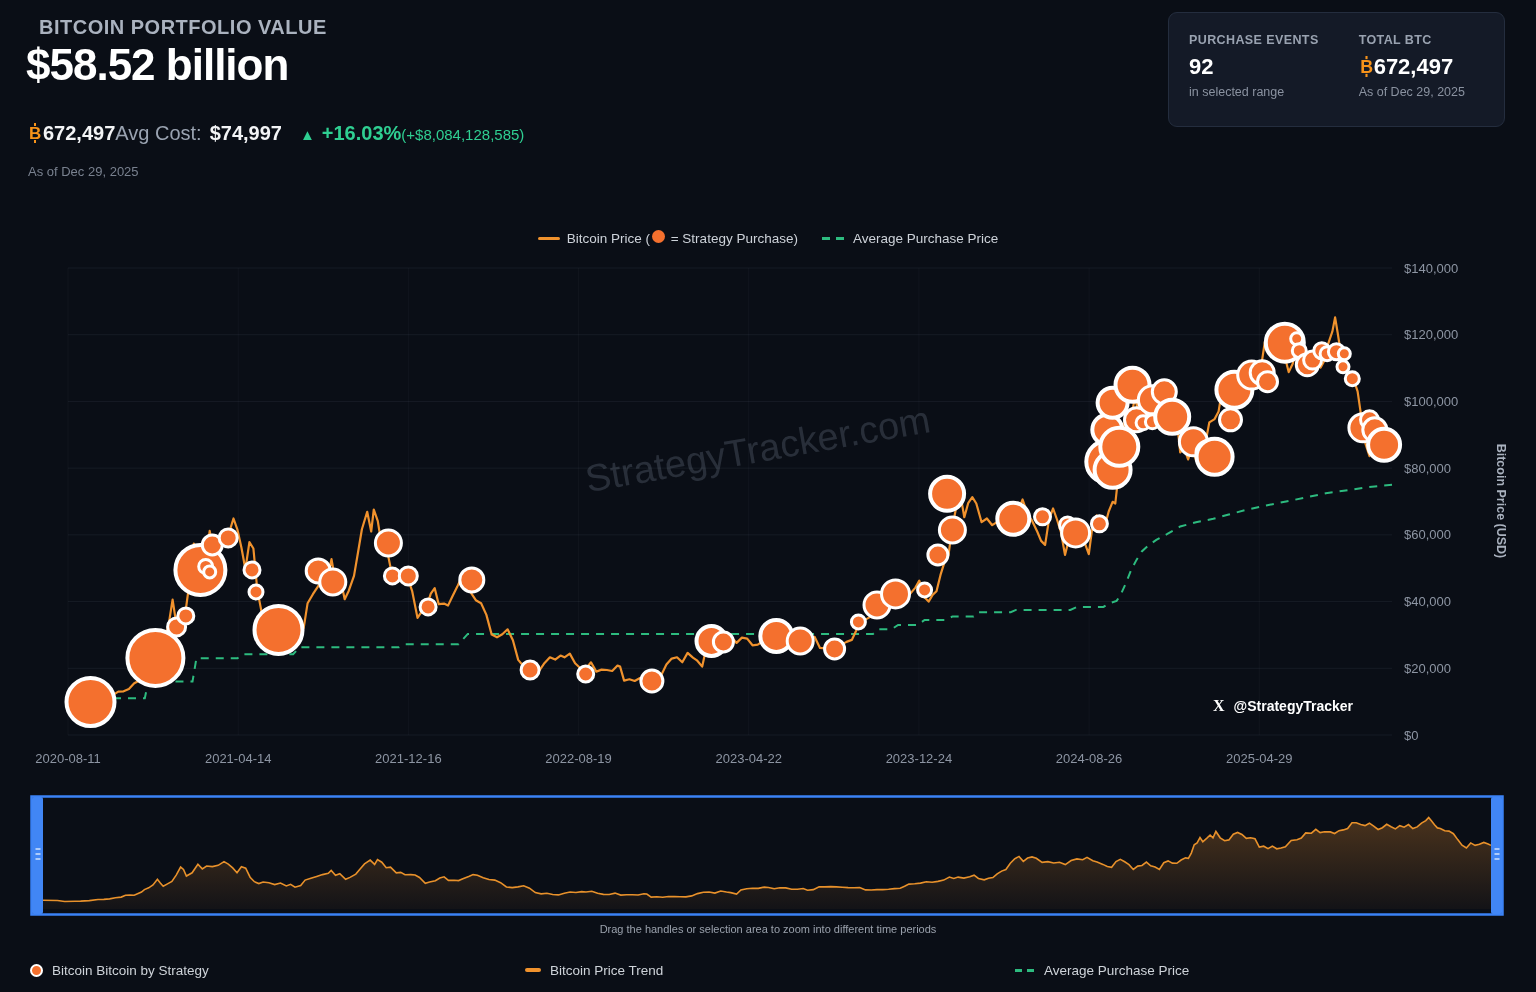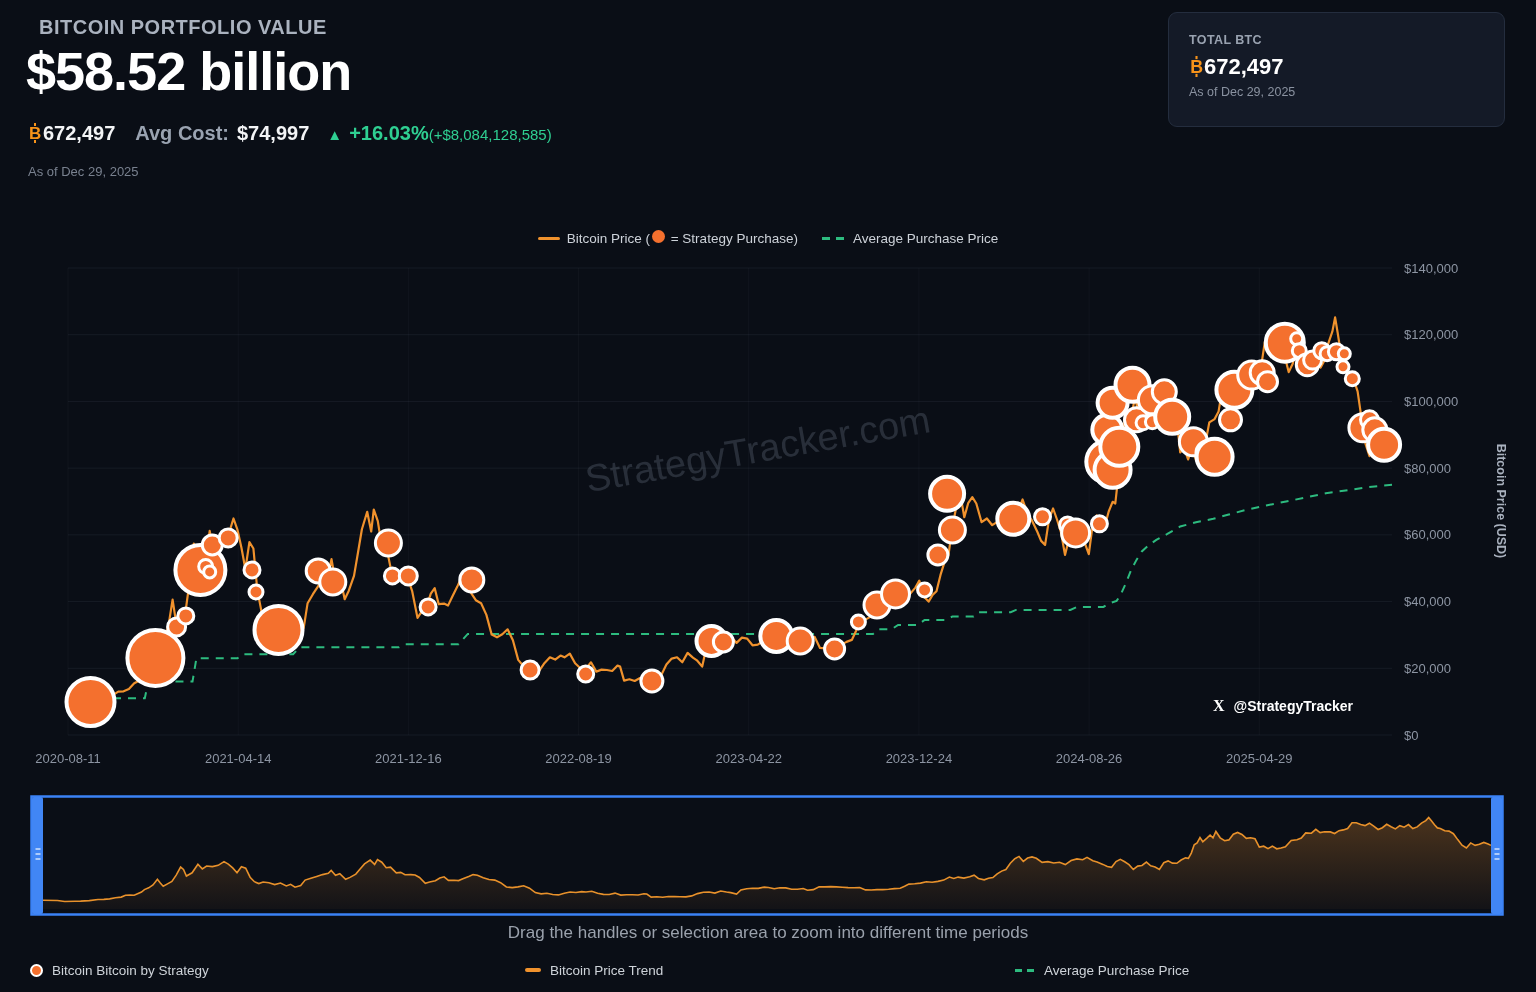"$58.52 billion" .portfolio-value { font-size: 54px -> 44px }
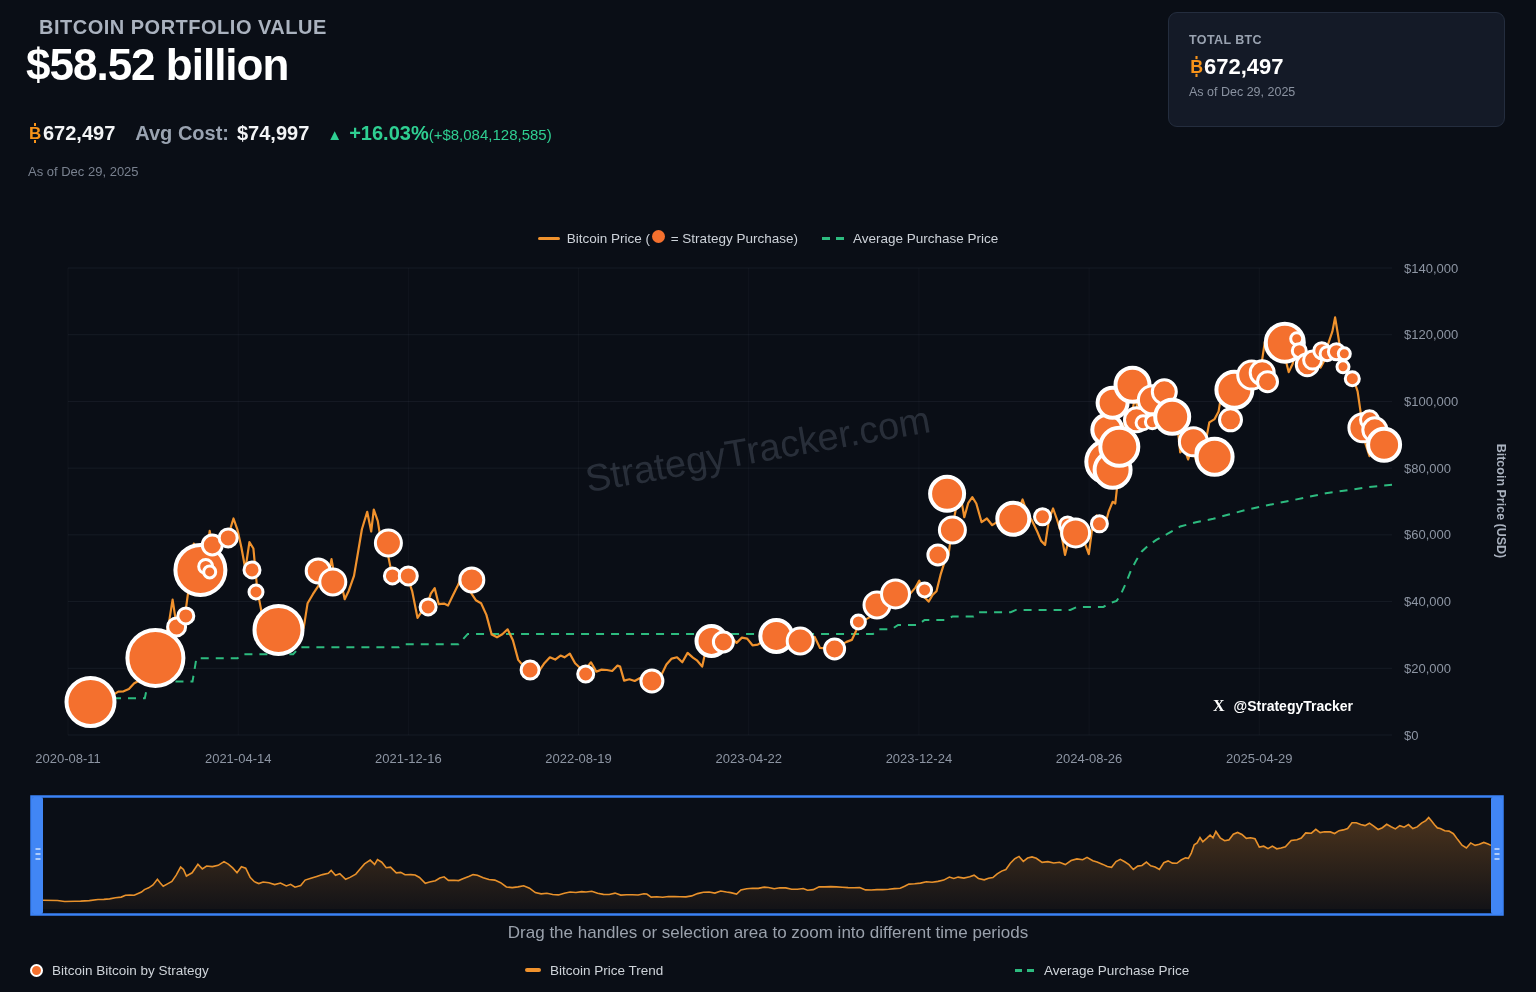"PURCHASE EVENTS" div { html: none -> <div> <div>PURCHASE EVENTS</div> <div>92</div> <div>in selected range</div> </div> }
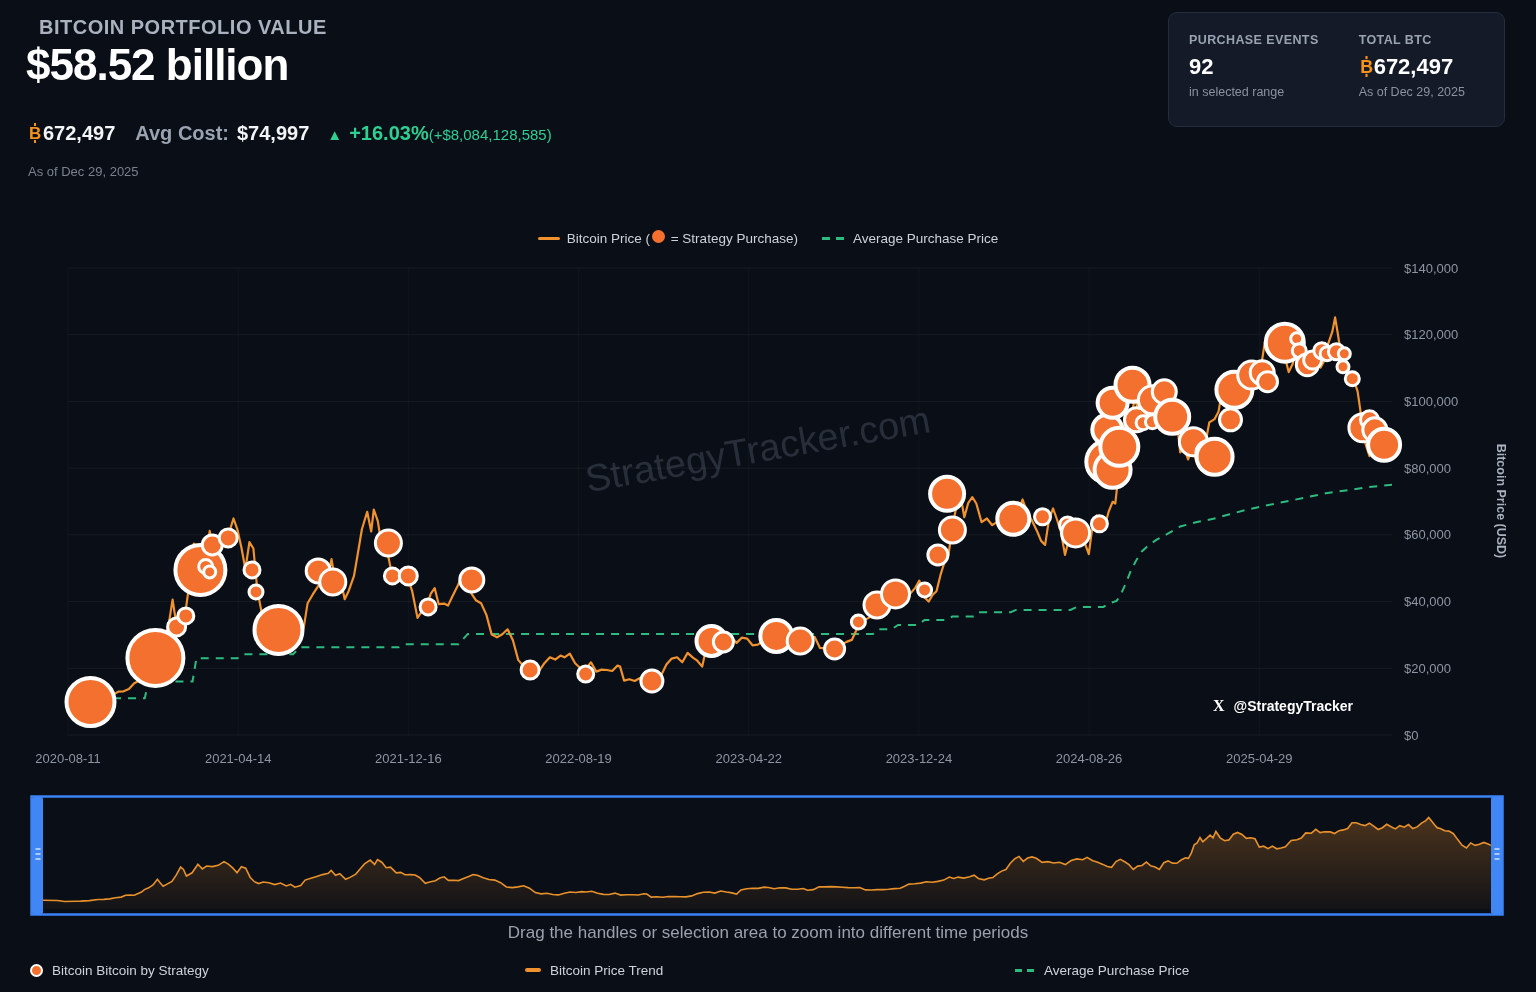"Avg Cost:" .avg-label { font-weight: 700 -> 400; margin-left: 20px -> none }
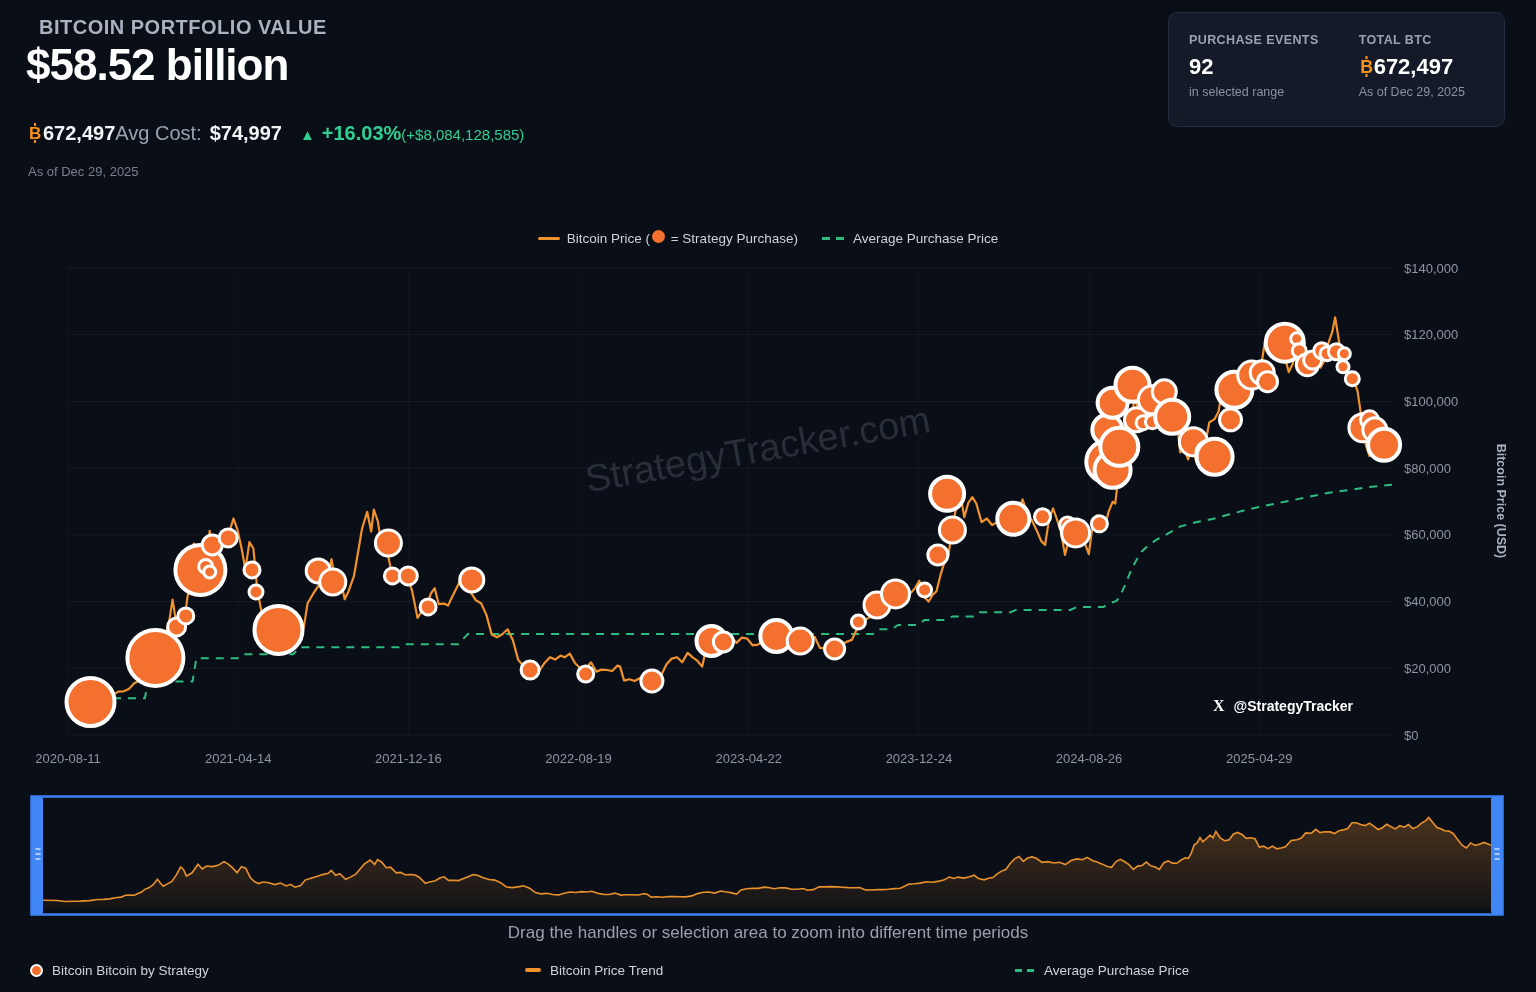"Drag the handles or selection" .drag-hint { font-size: 17px -> 11px }
